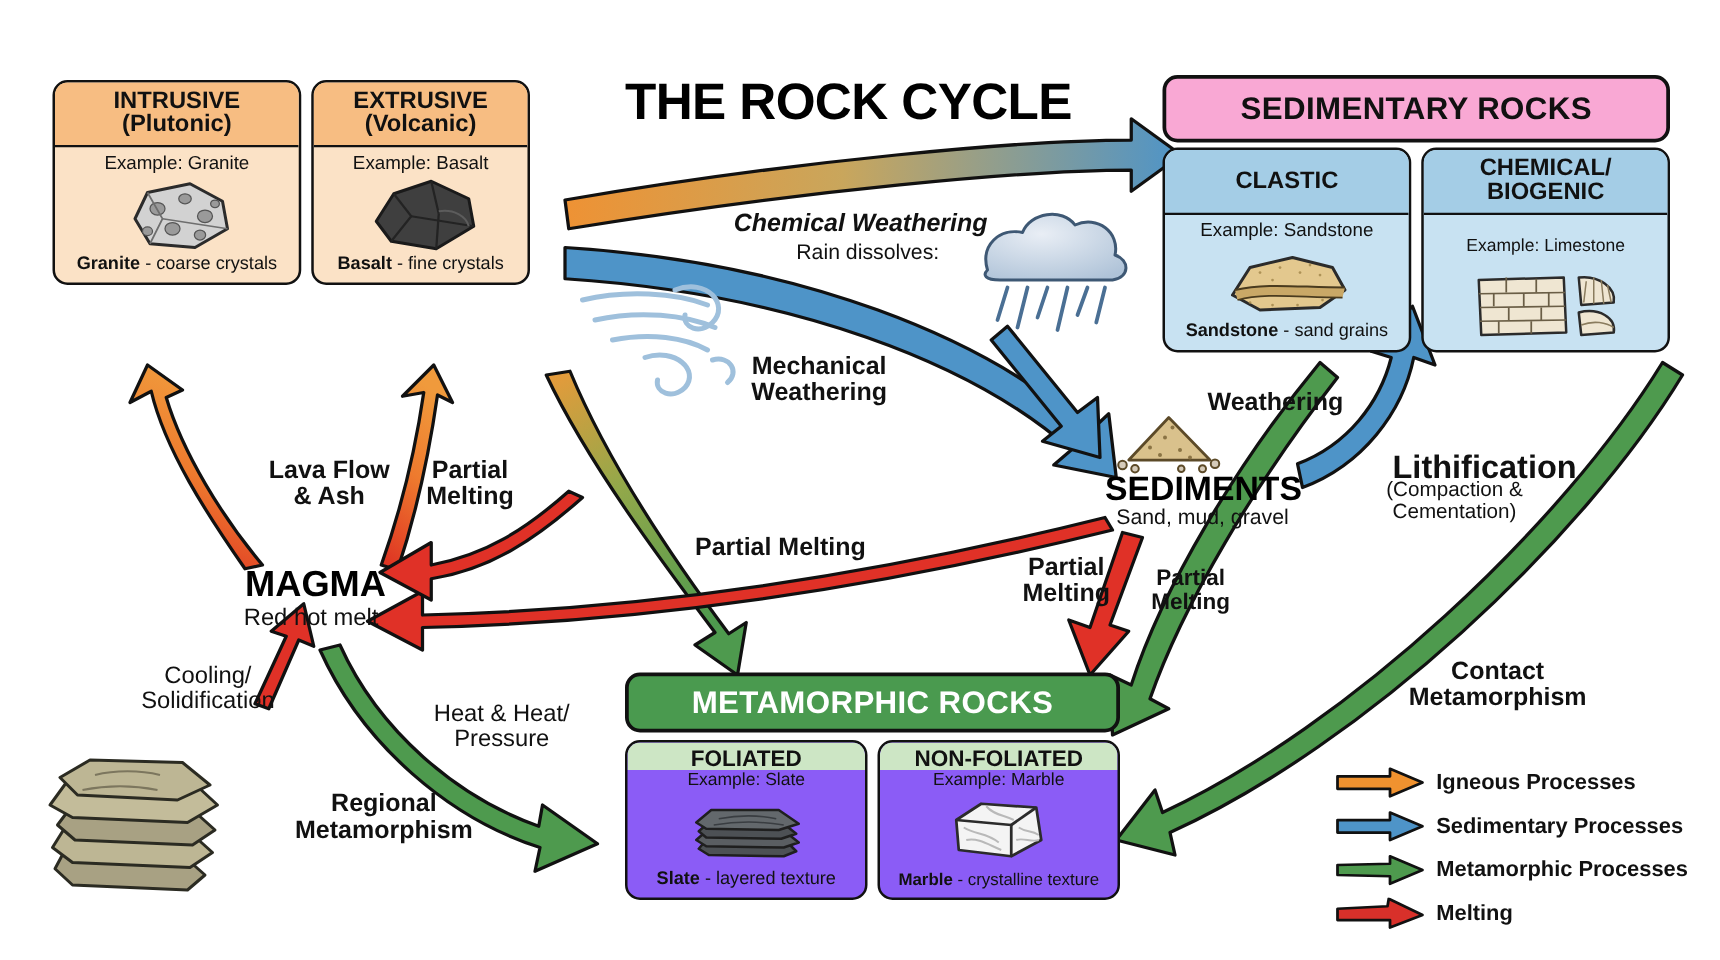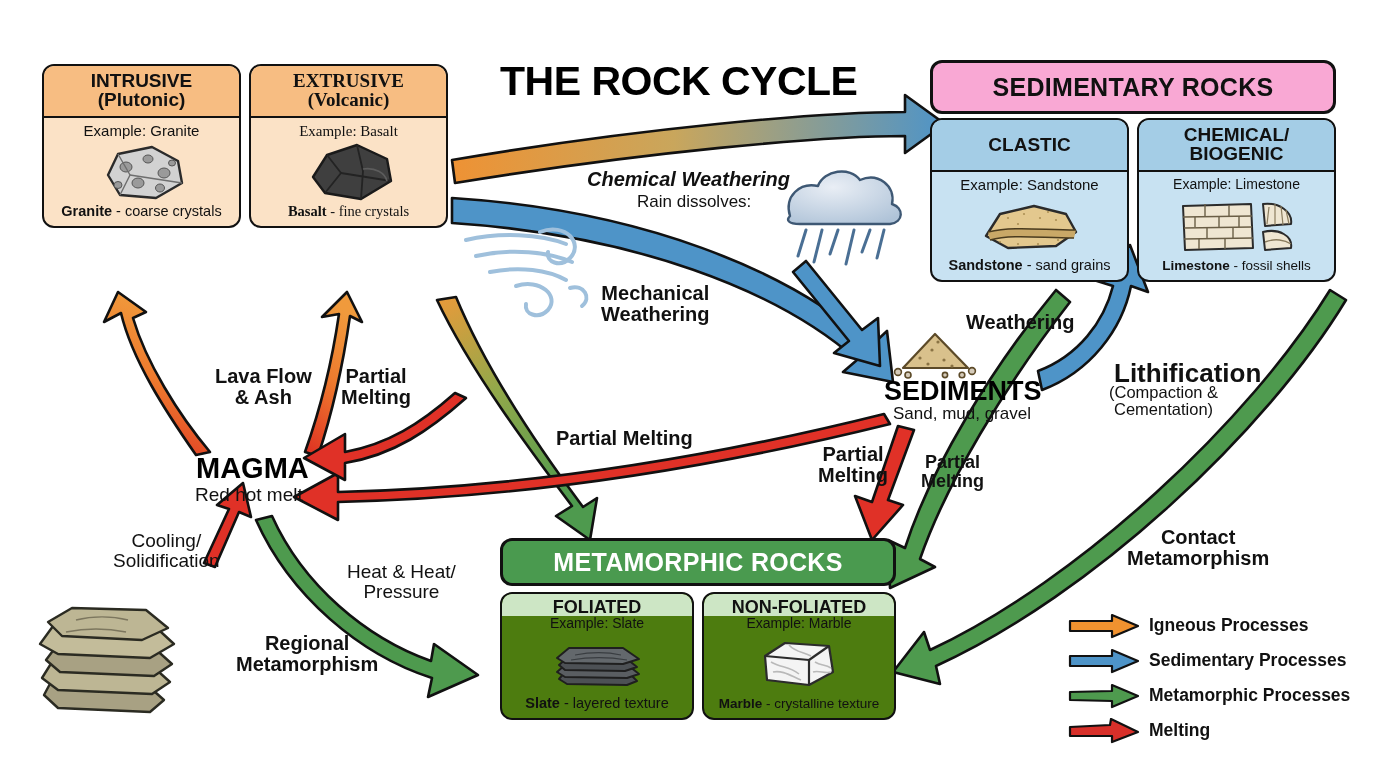"EXTRUSIVE (Volcanic)" div.sub-card { font-family: Liberation Serif, serif -> none; width: 199px -> 175px }
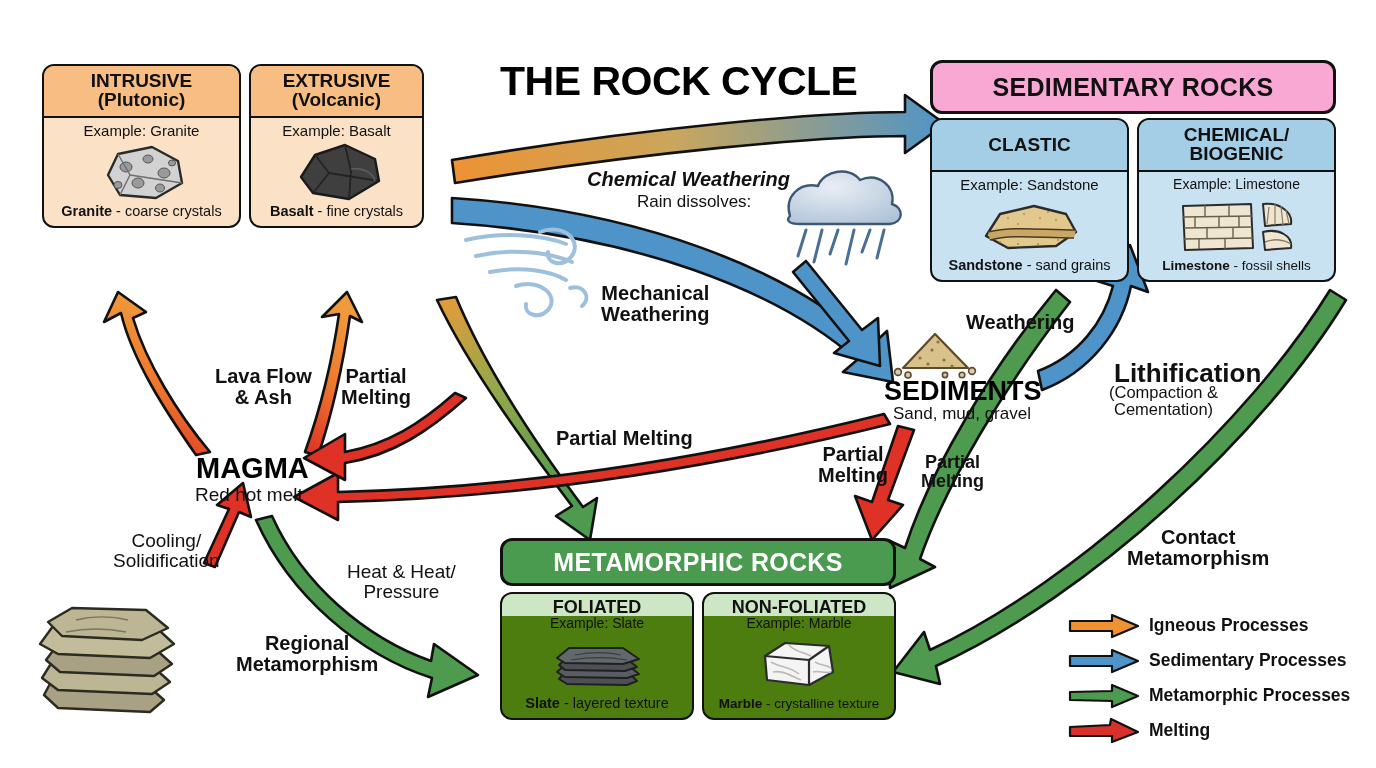"CHEMICAL/ BIOGENIC" div.sub-card { gap: none -> 12px }
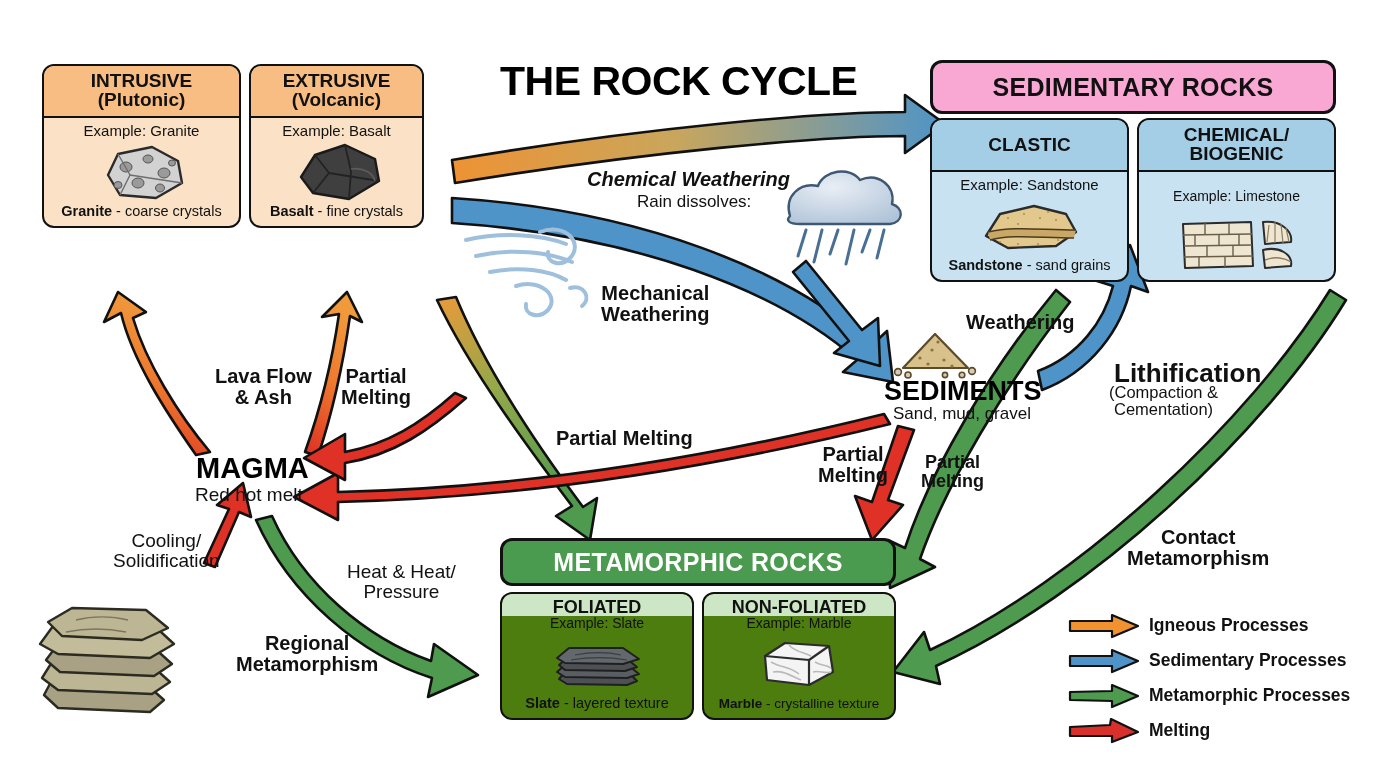"FOLIATED" .met .sub-card { background: #4d7c0f -> #8b5cf6 }
